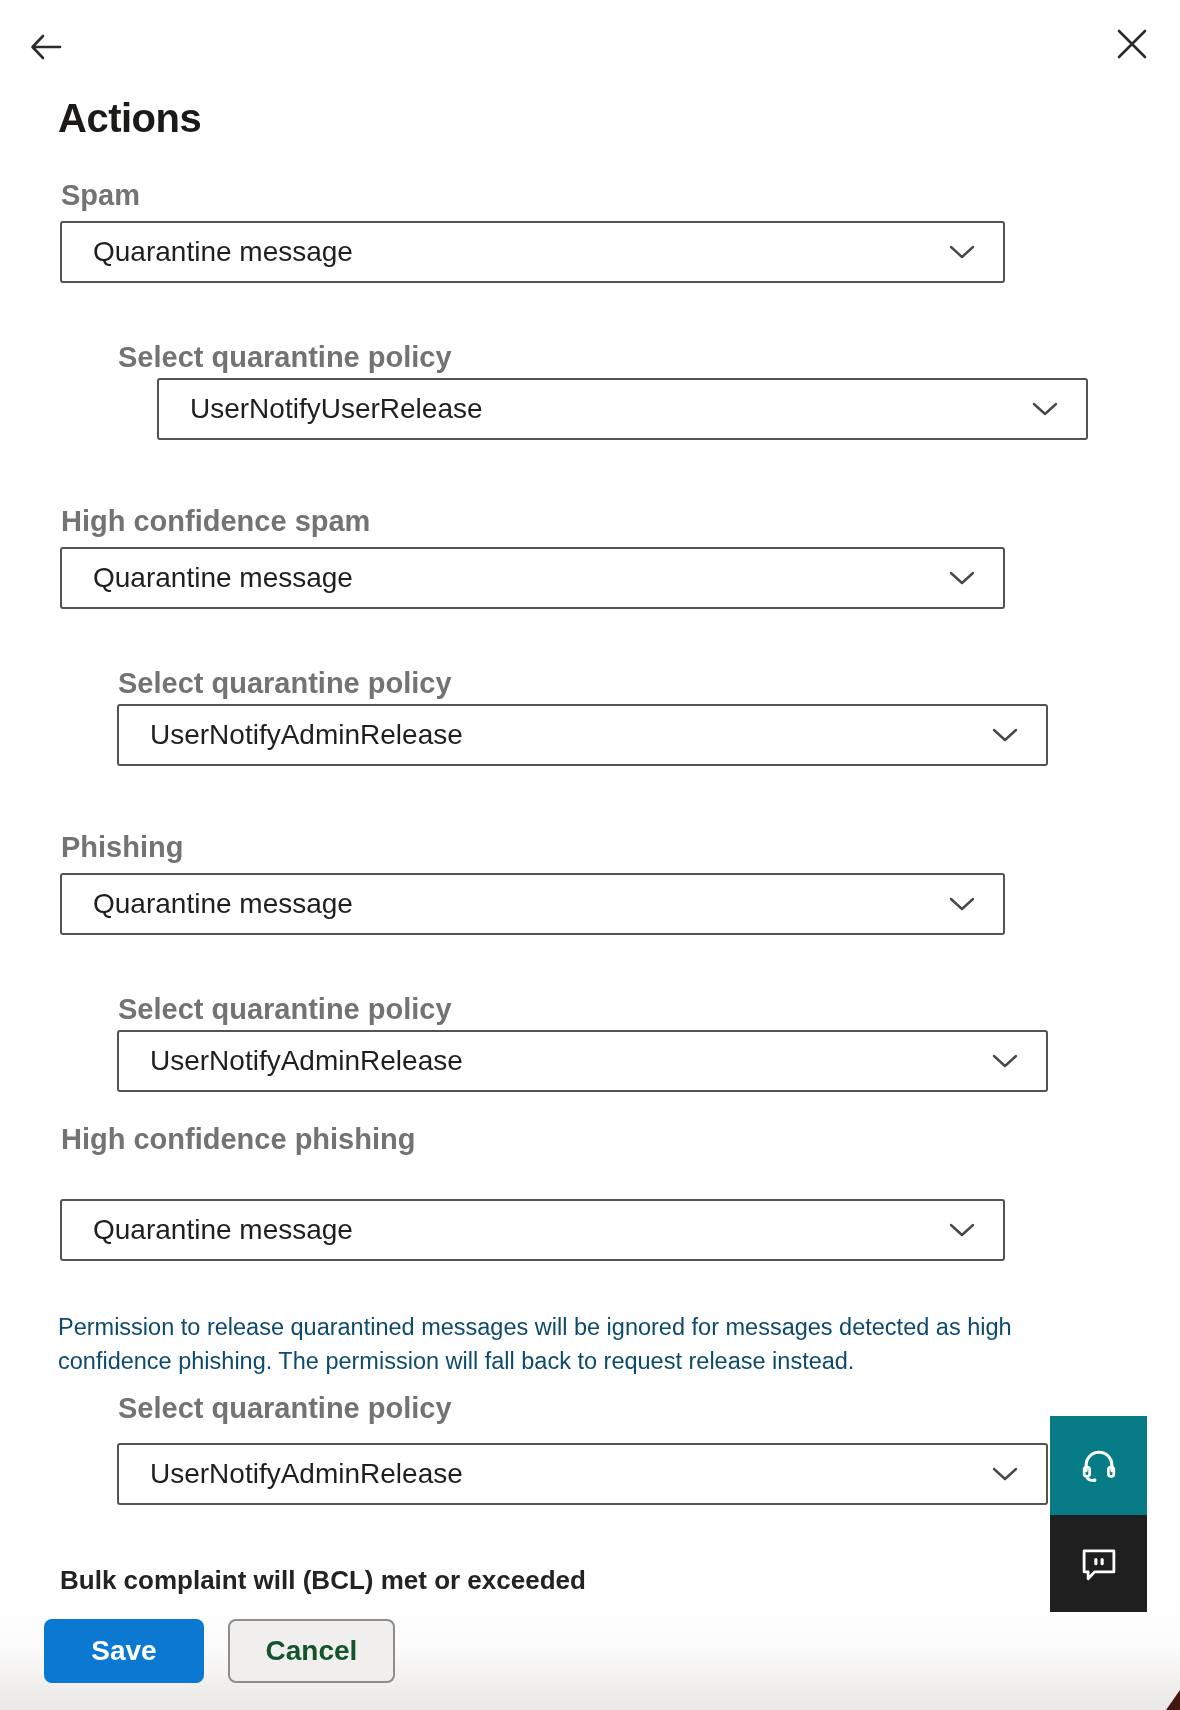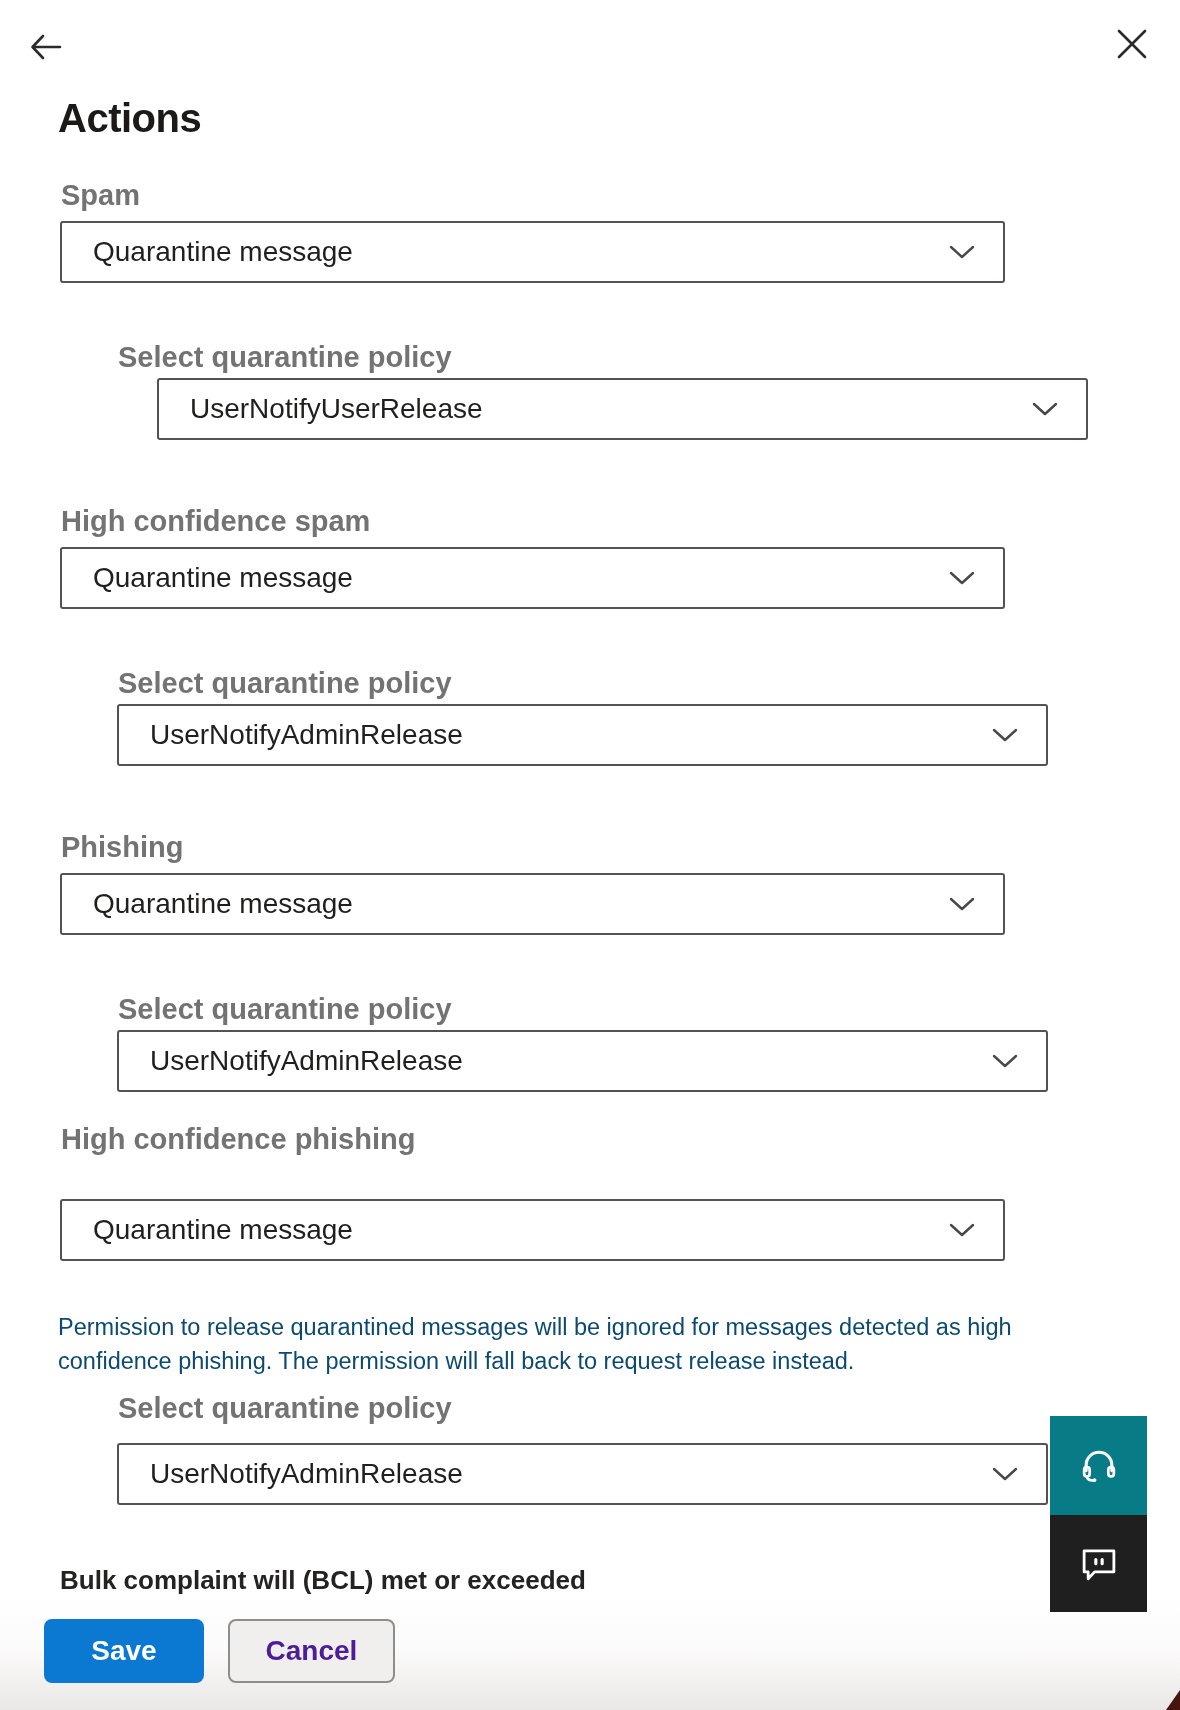"Cancel" .btn-cancel { color: #4c1d95 -> #14532d }
